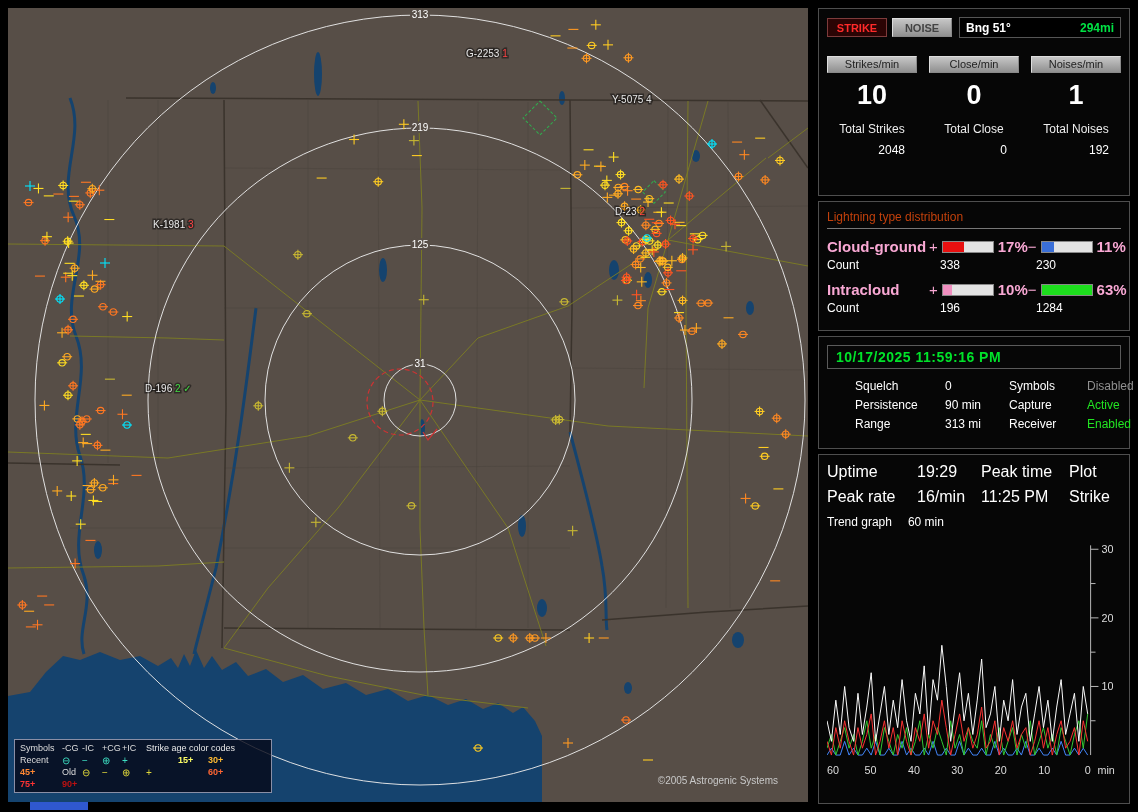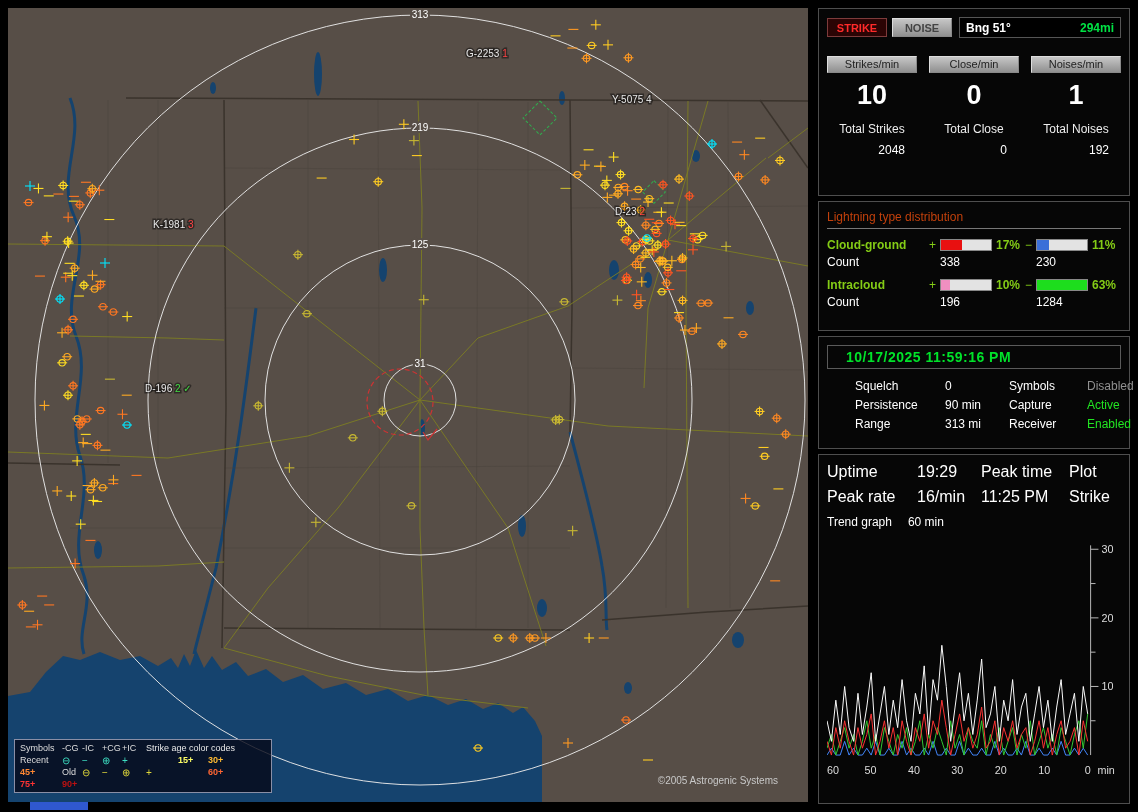"Cloud-ground" .dist-row { color: #84cc16 -> #f9a8d4; font-size: 12px -> 15px }
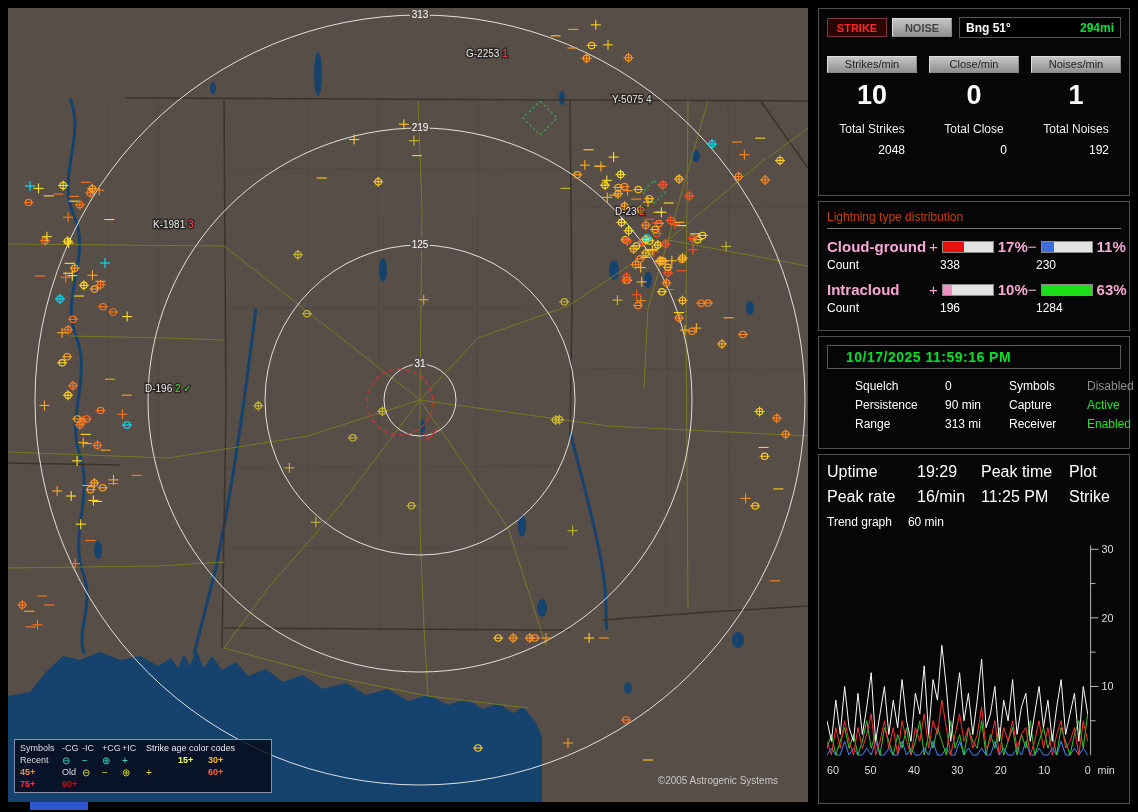"10/17/2025 11:59:16 PM" .datetime-box { padding: 3px 18px -> 3px 8px }
